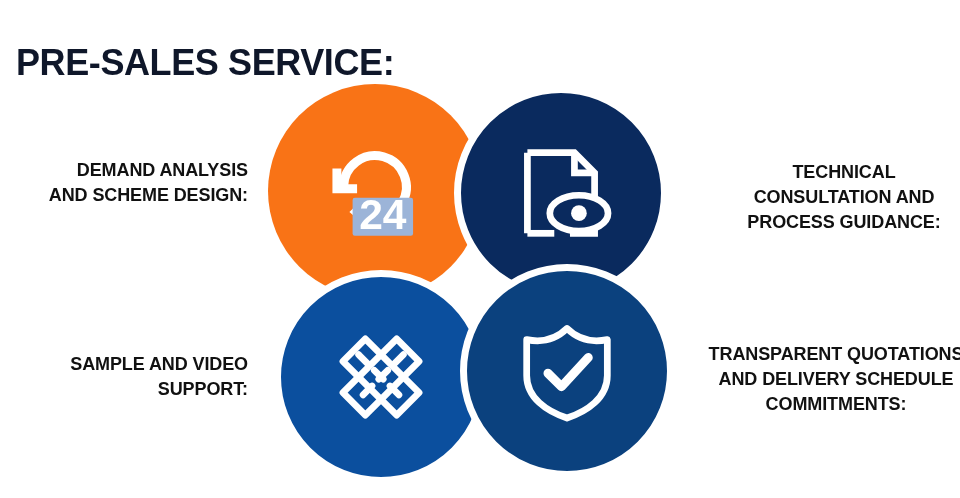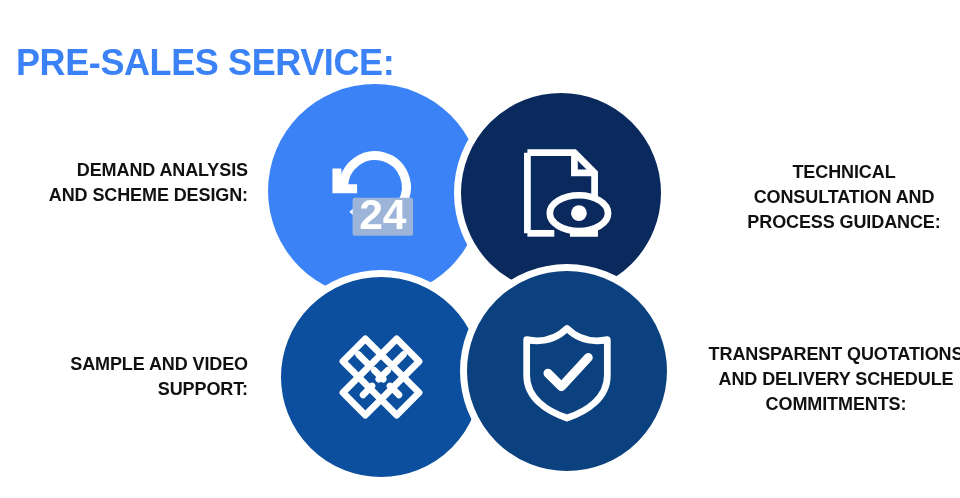"PRE-SALES SERVICE:" .page-title { color: #3b82f6 -> #0f172a }
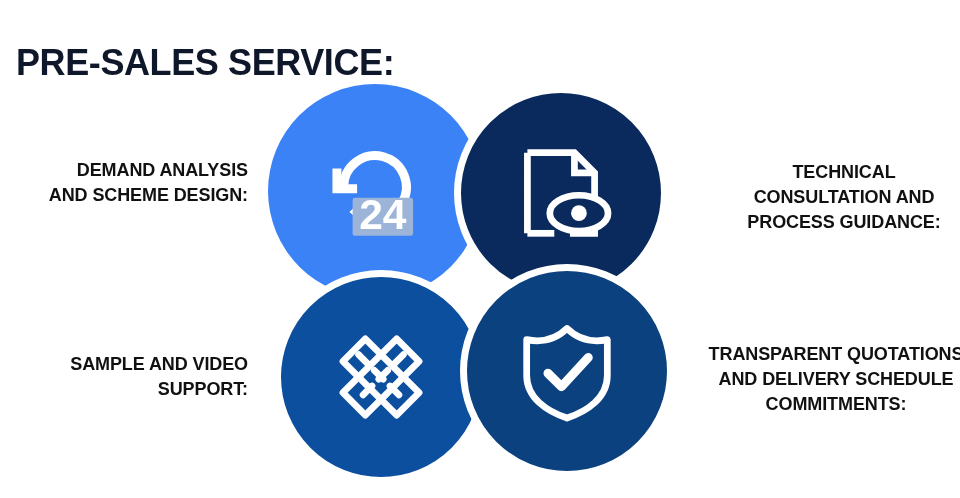"24" div.node { background: #3b82f6 -> #f97316 }
